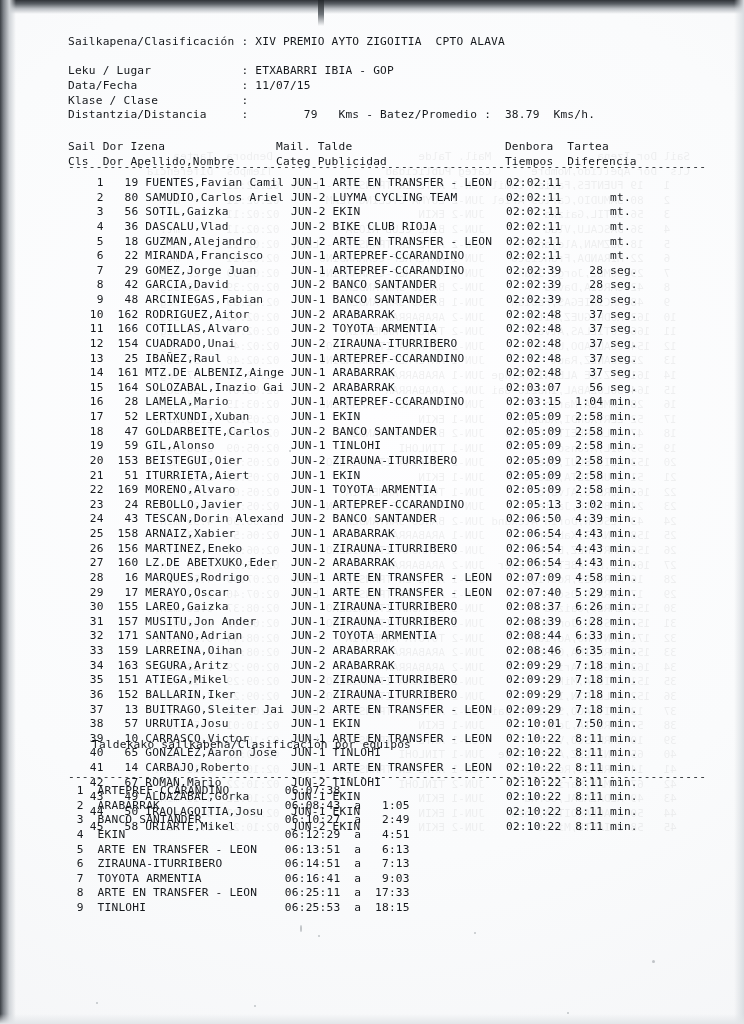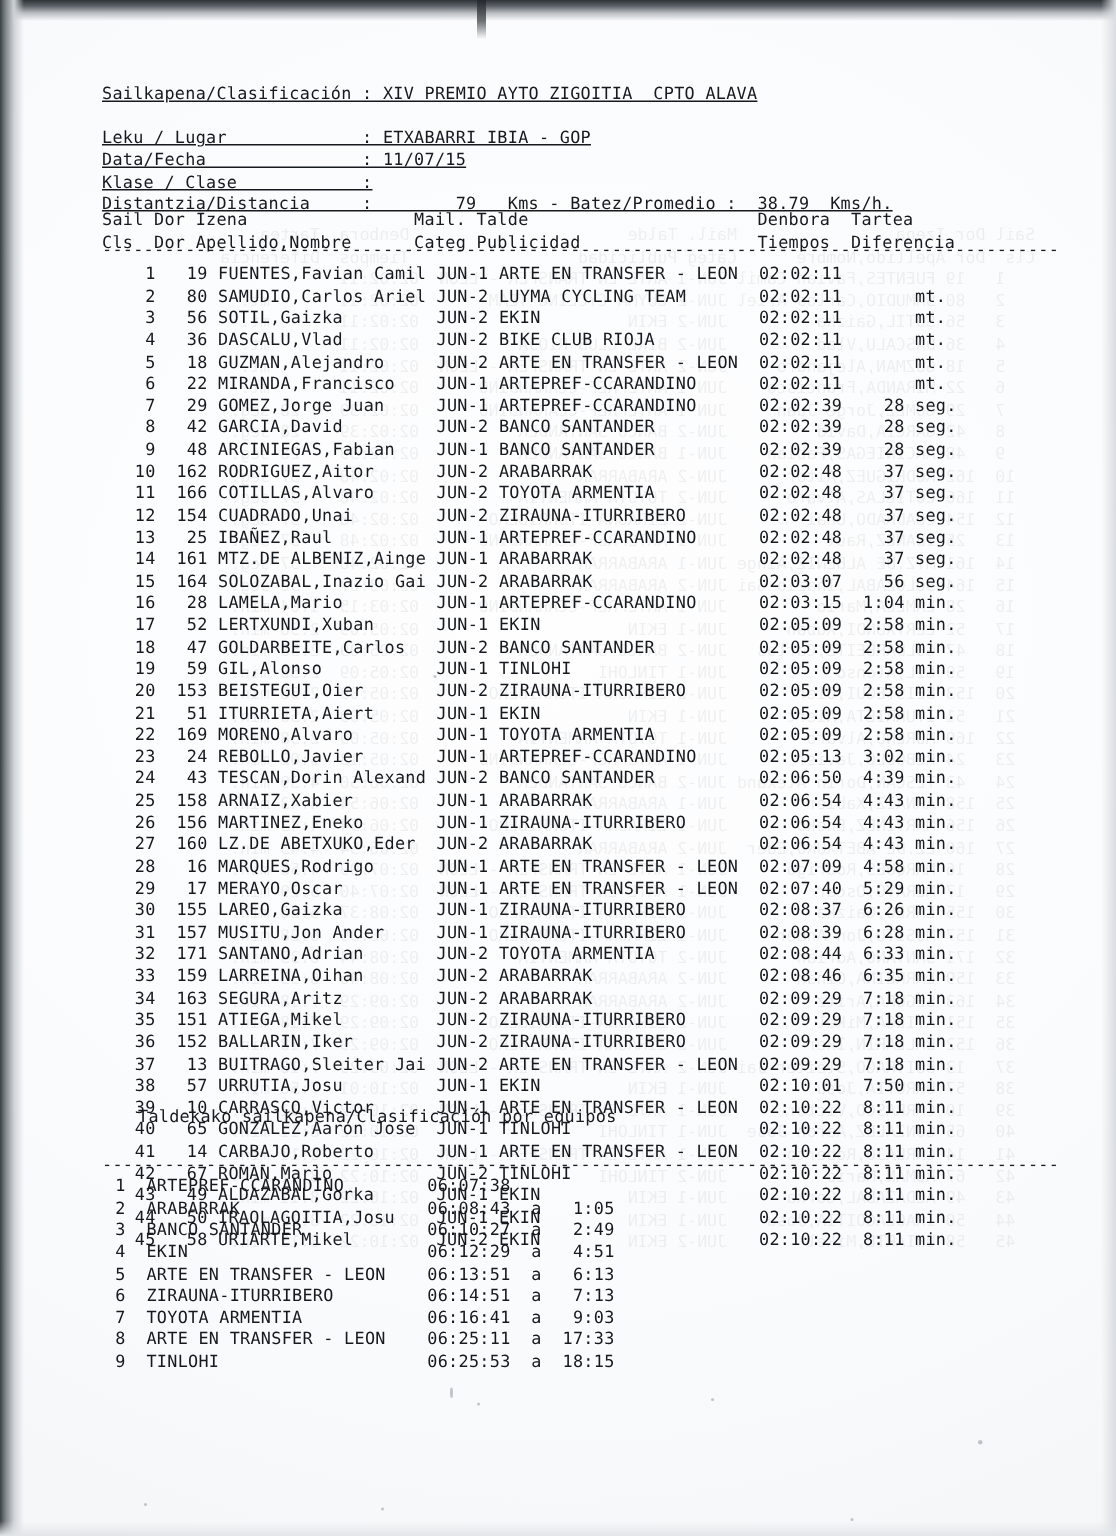"Sailkapena/Clasificación : XIV PREMIO" #meta-block { text-decoration: underline -> none; top: 56px -> 35px }
